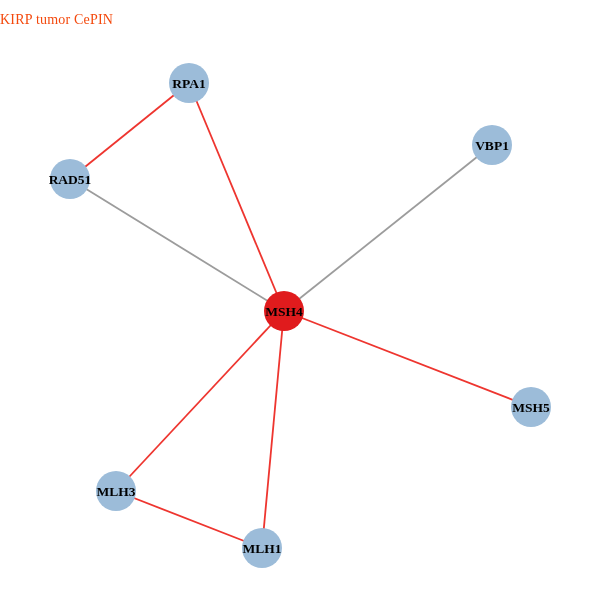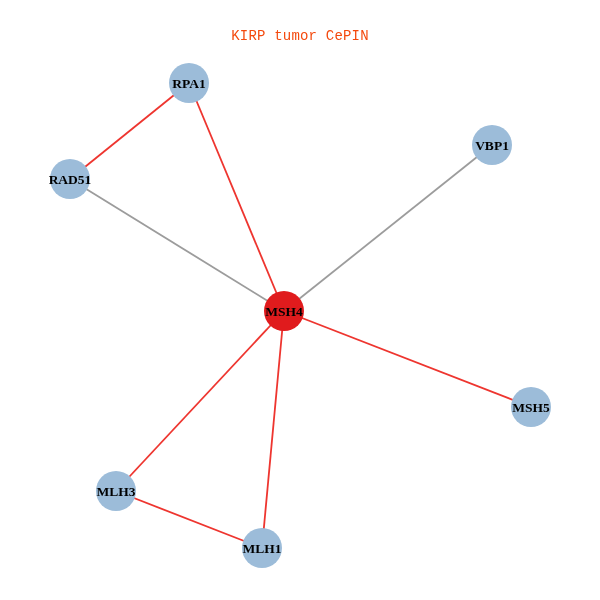"KIRP tumor CePIN" .plot-title { font-family: Liberation Mono, monospace -> Liberation Serif, serif; margin-top: 16px -> none; text-align: center -> left }
